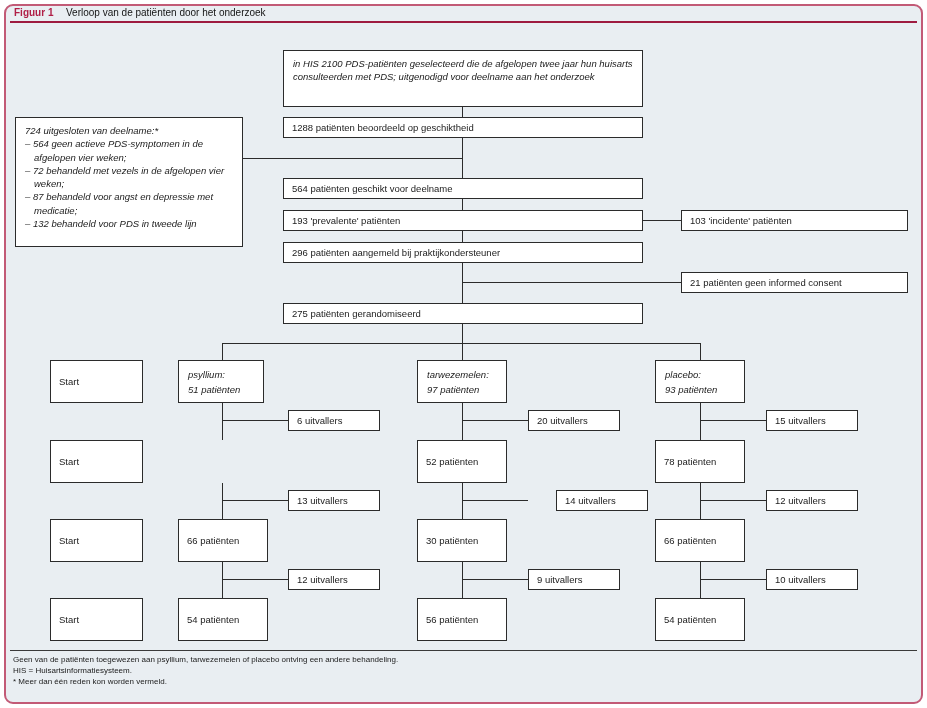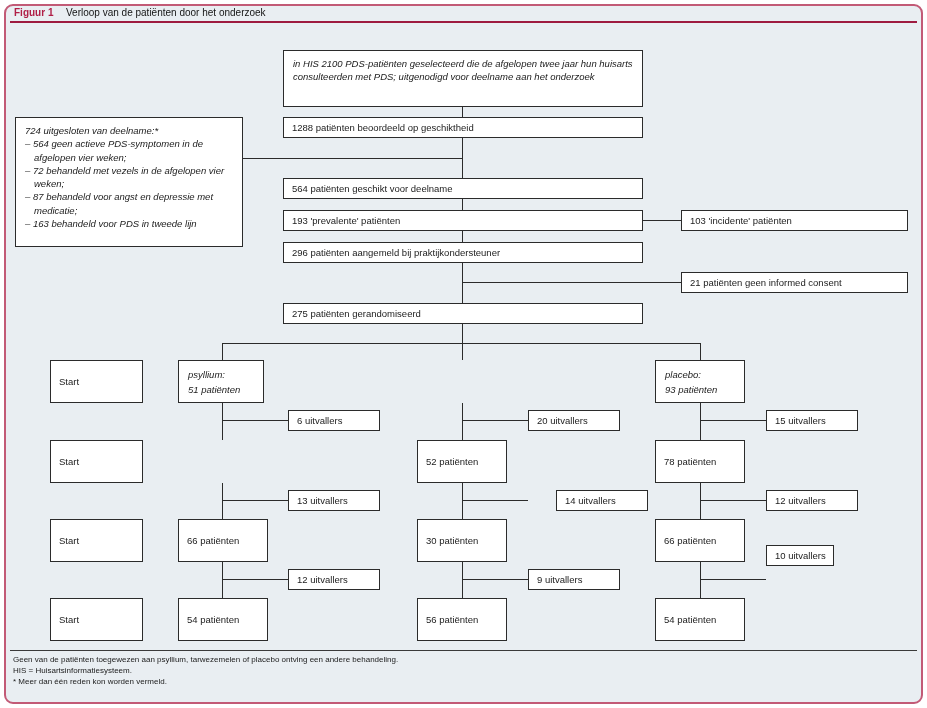"– 163 behandeld voor PDS" div.hang { text: 163 -> 132 }
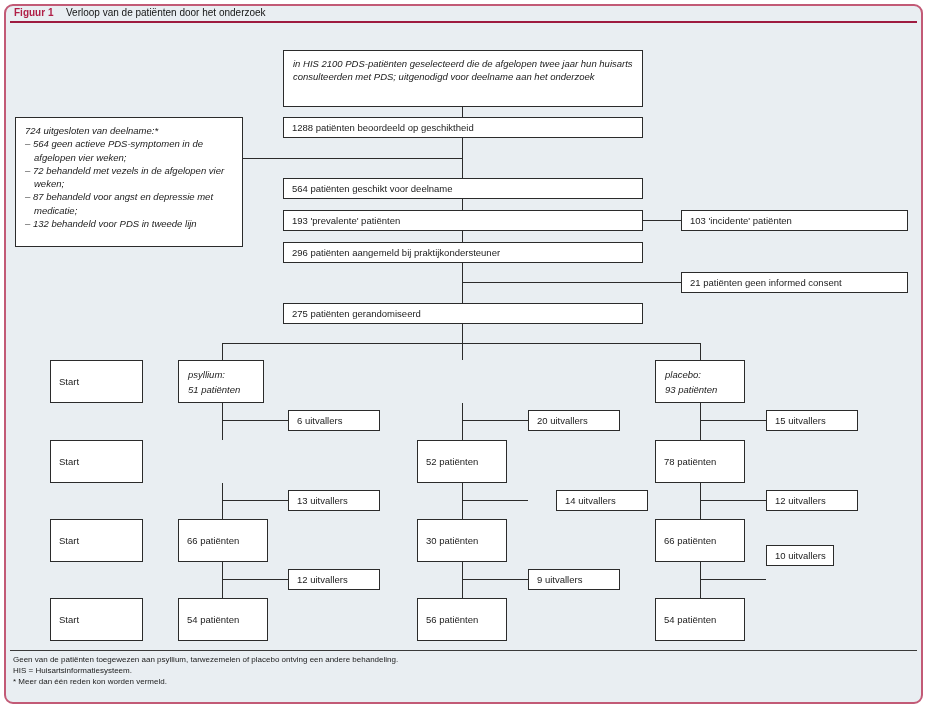"tarwezemelen:" div.box { html: none -> <div> <div>tarwezemelen:</div> <div>97 patiënten</div> </div> }
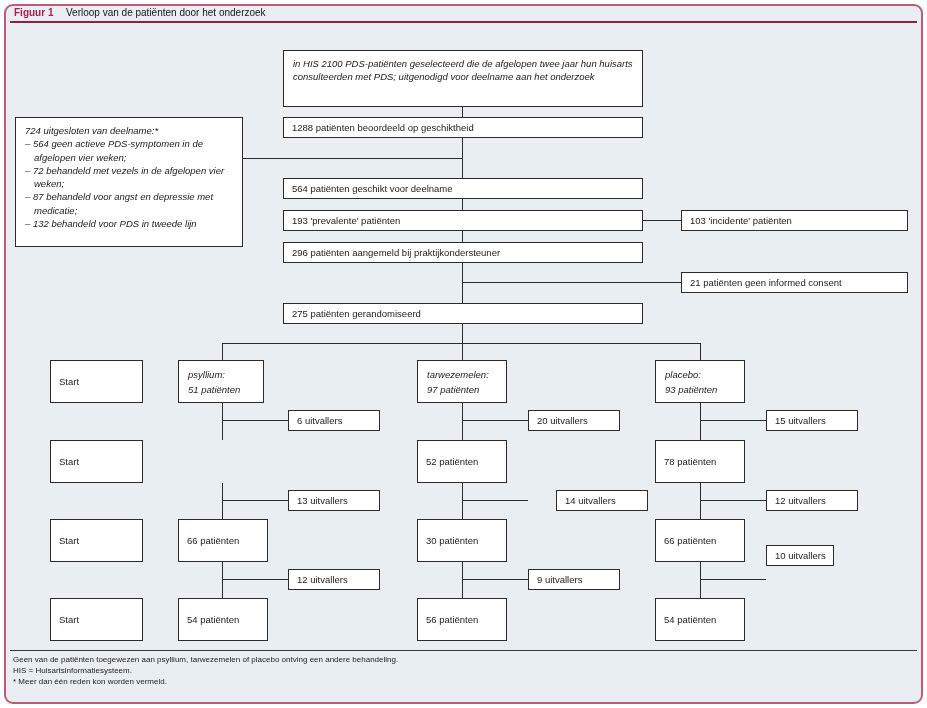"10 uitvallers" div.box { top: 545px -> 569px; width: 68px -> 92px }
